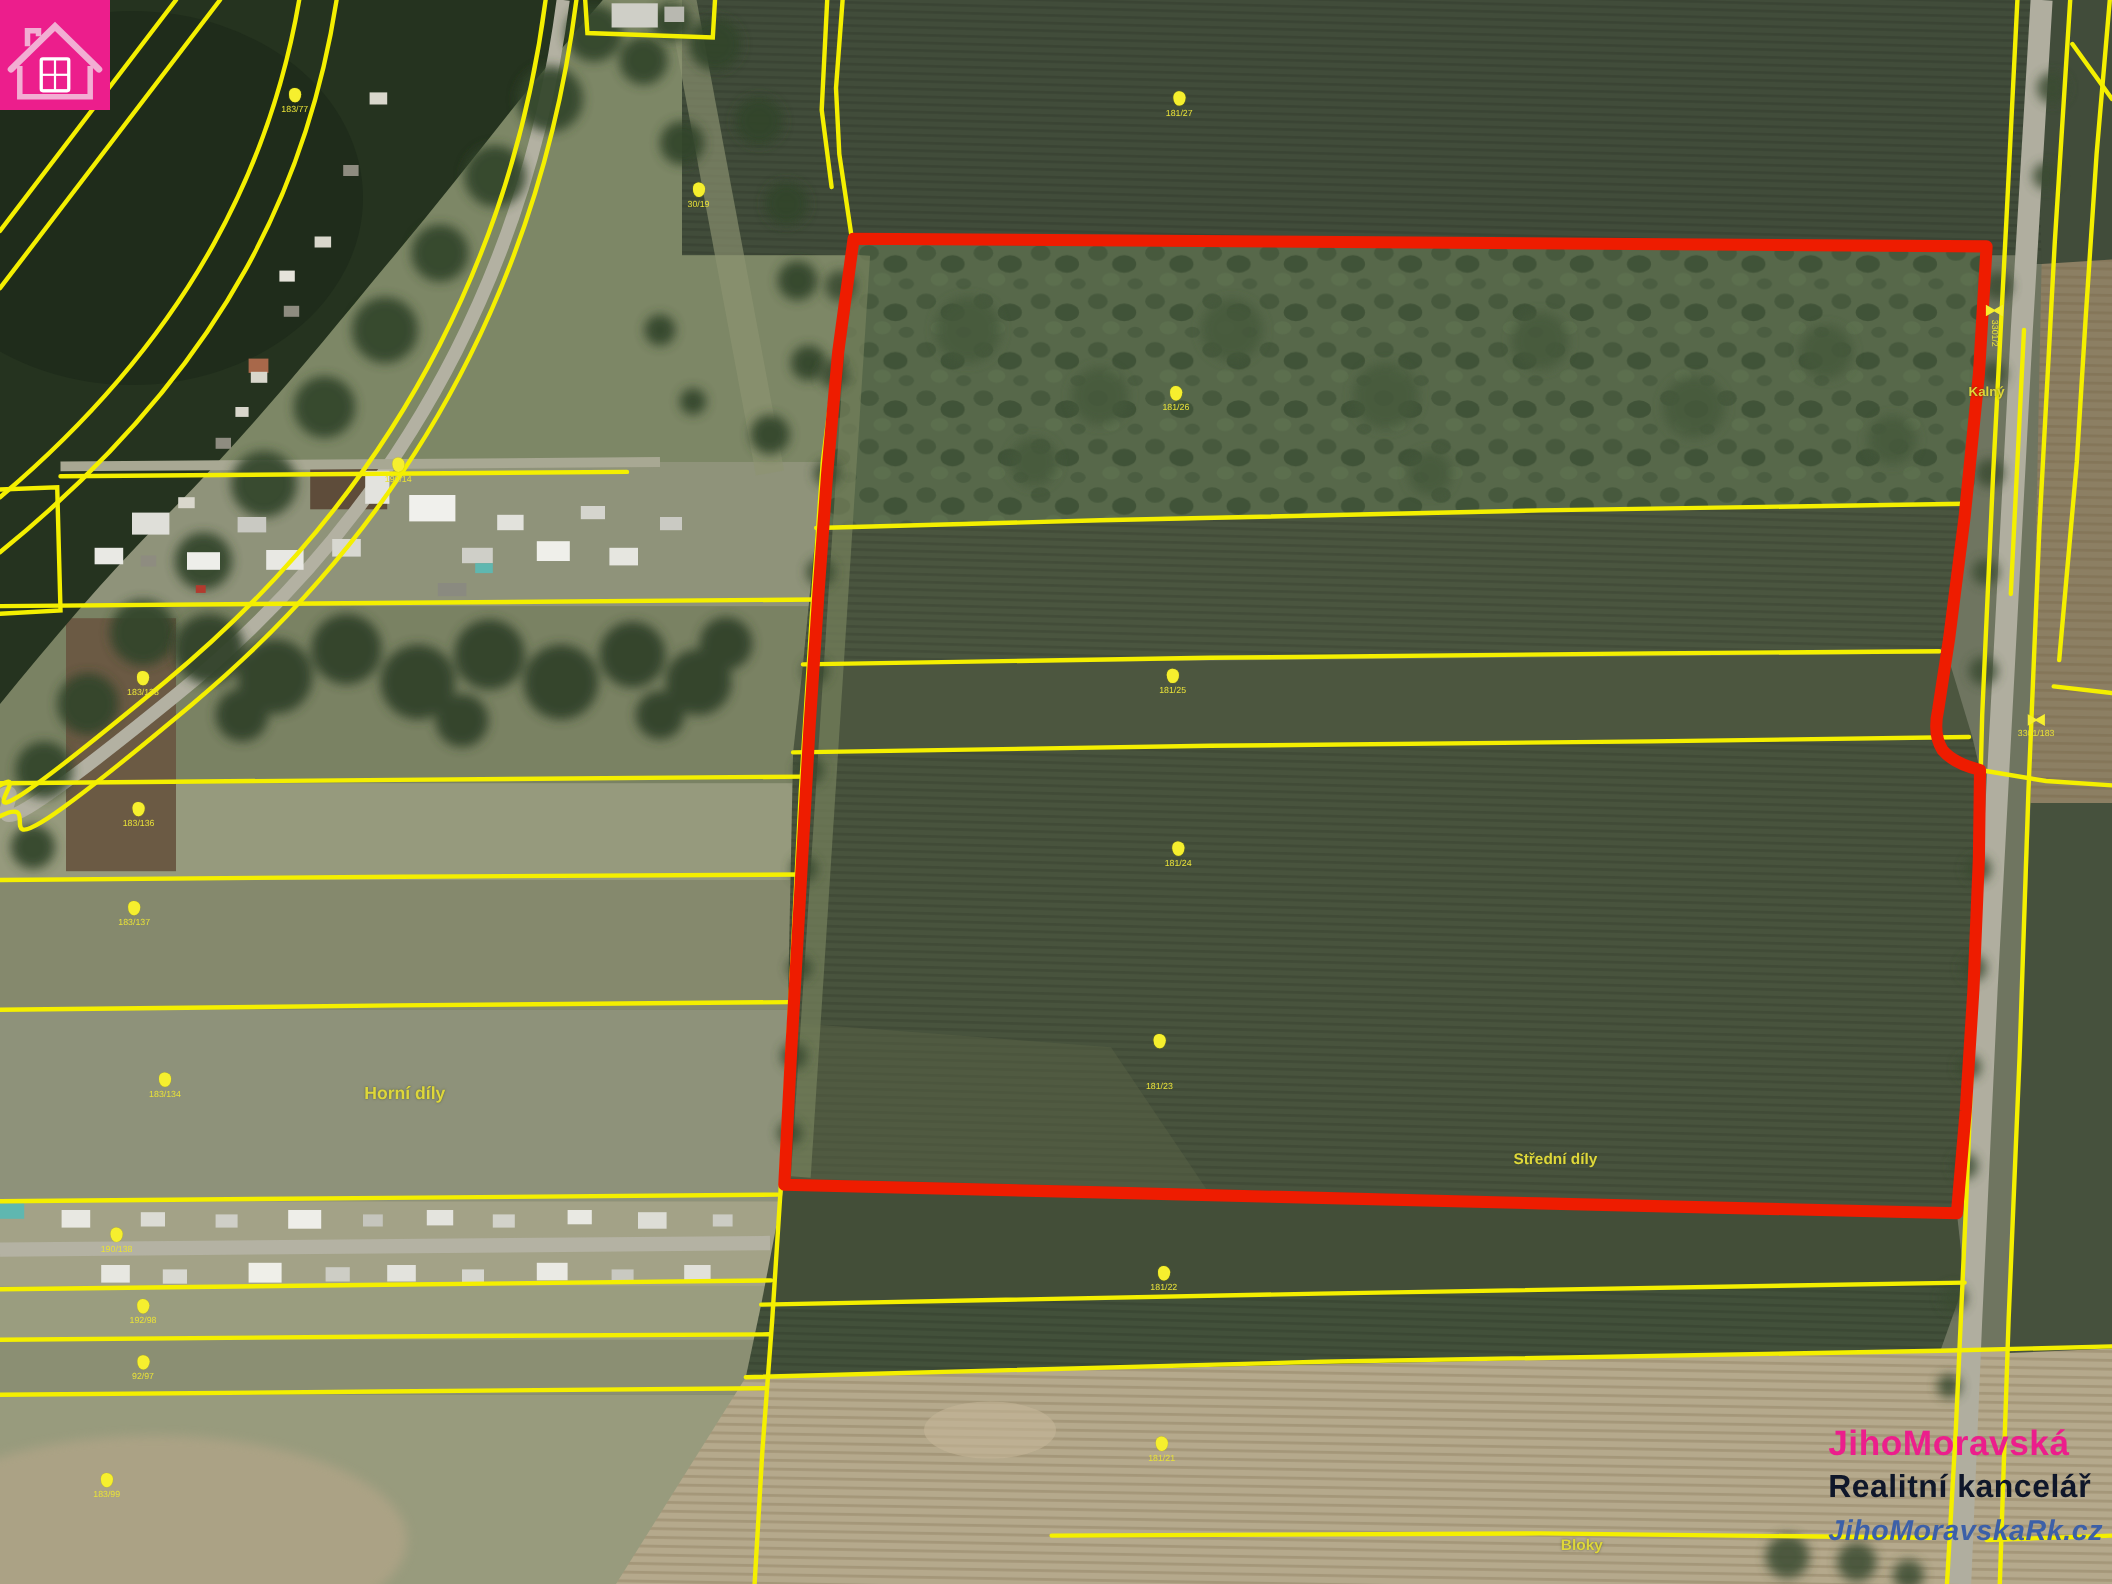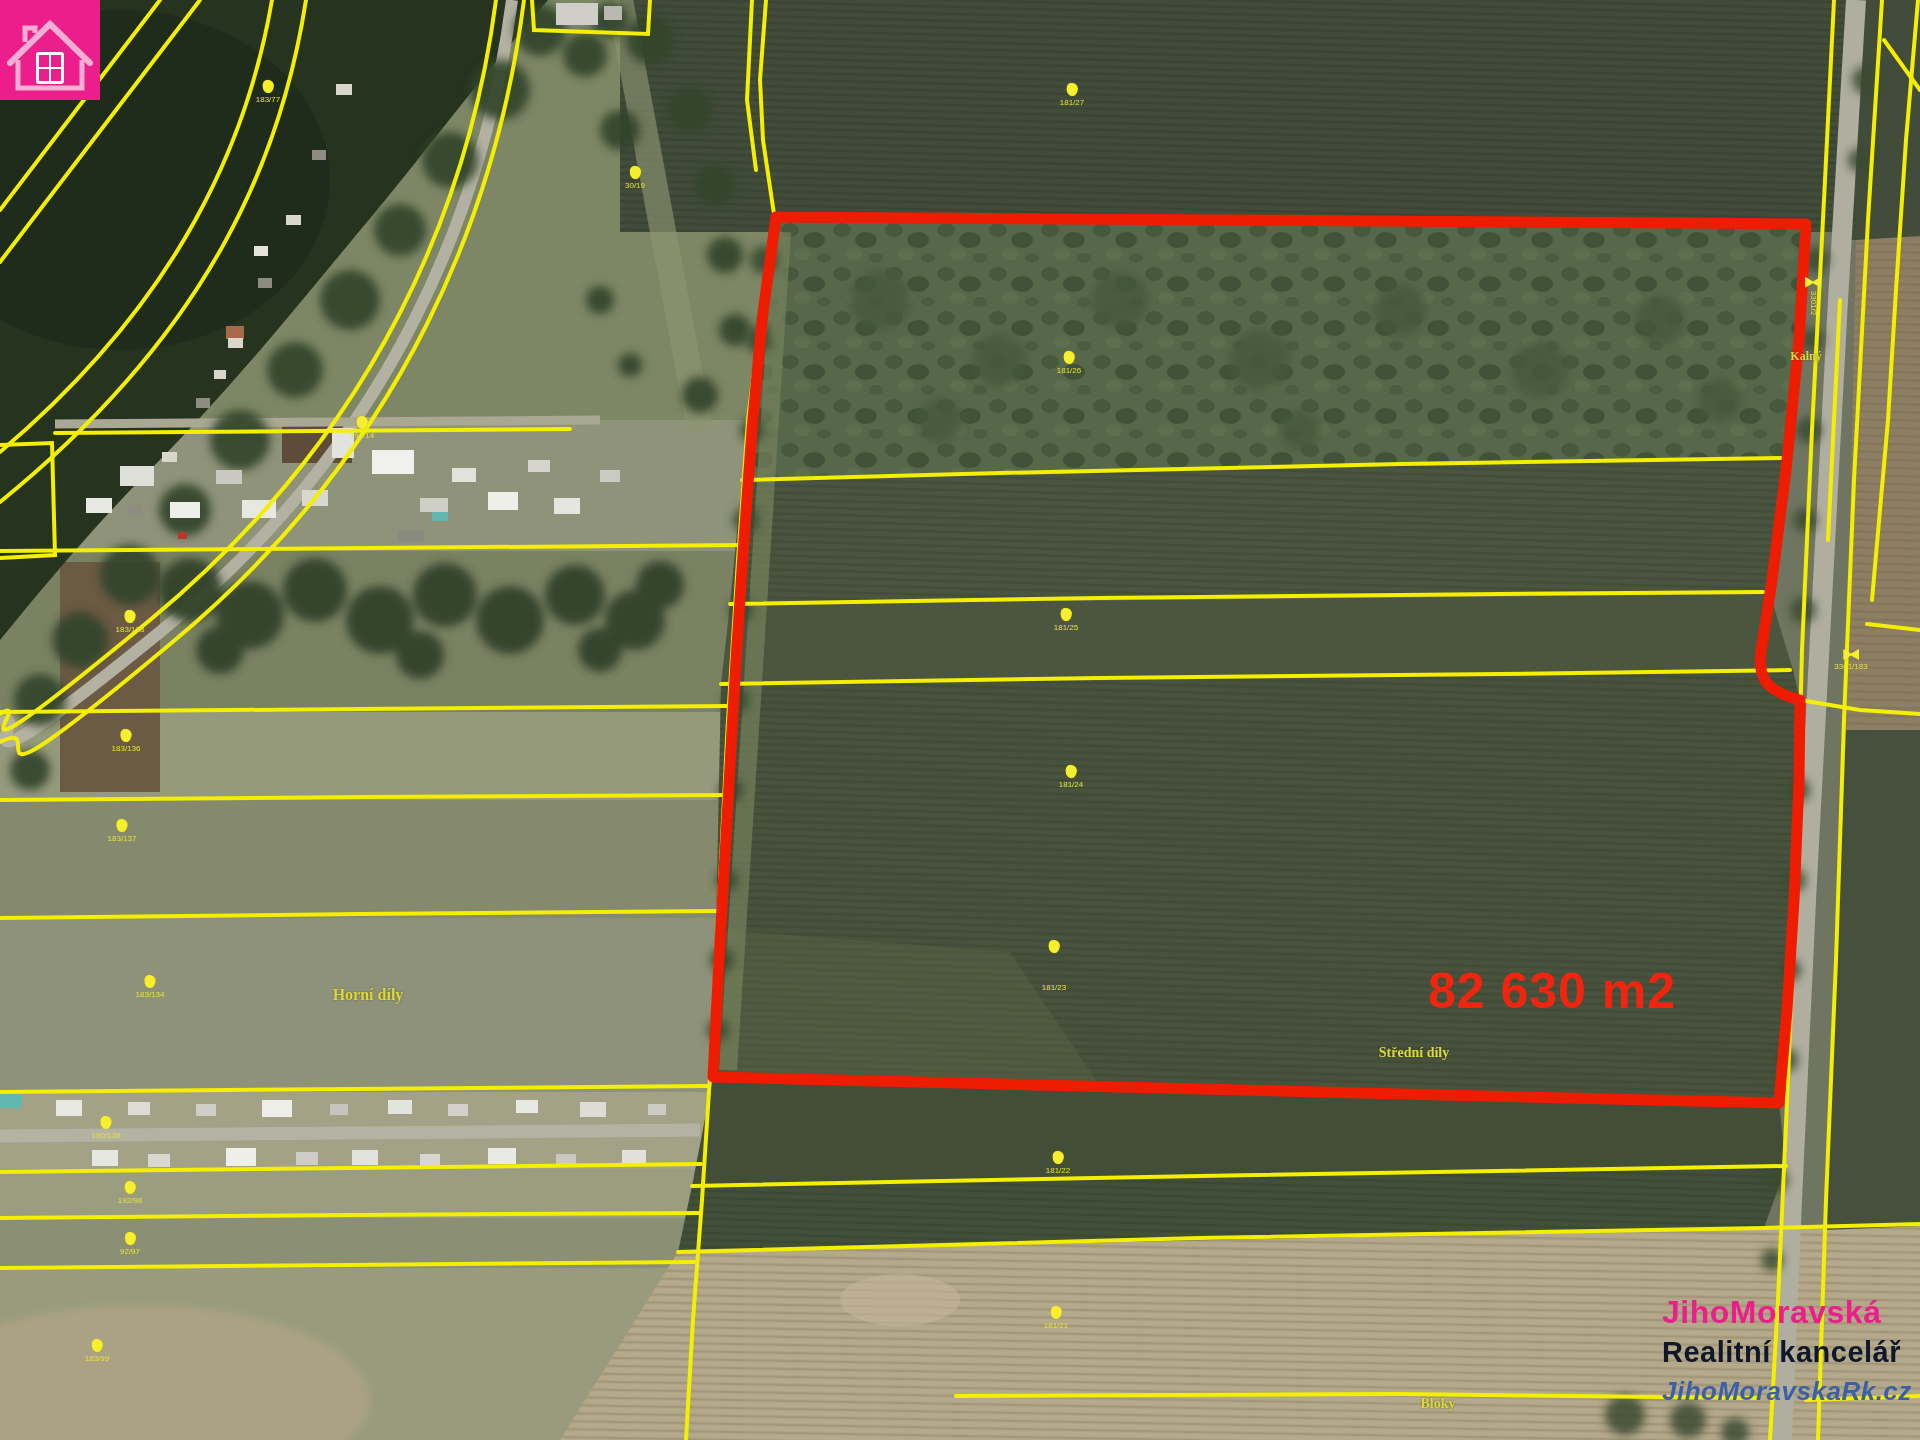"Kalný" .place-label { font-family: Liberation Serif, serif -> none }
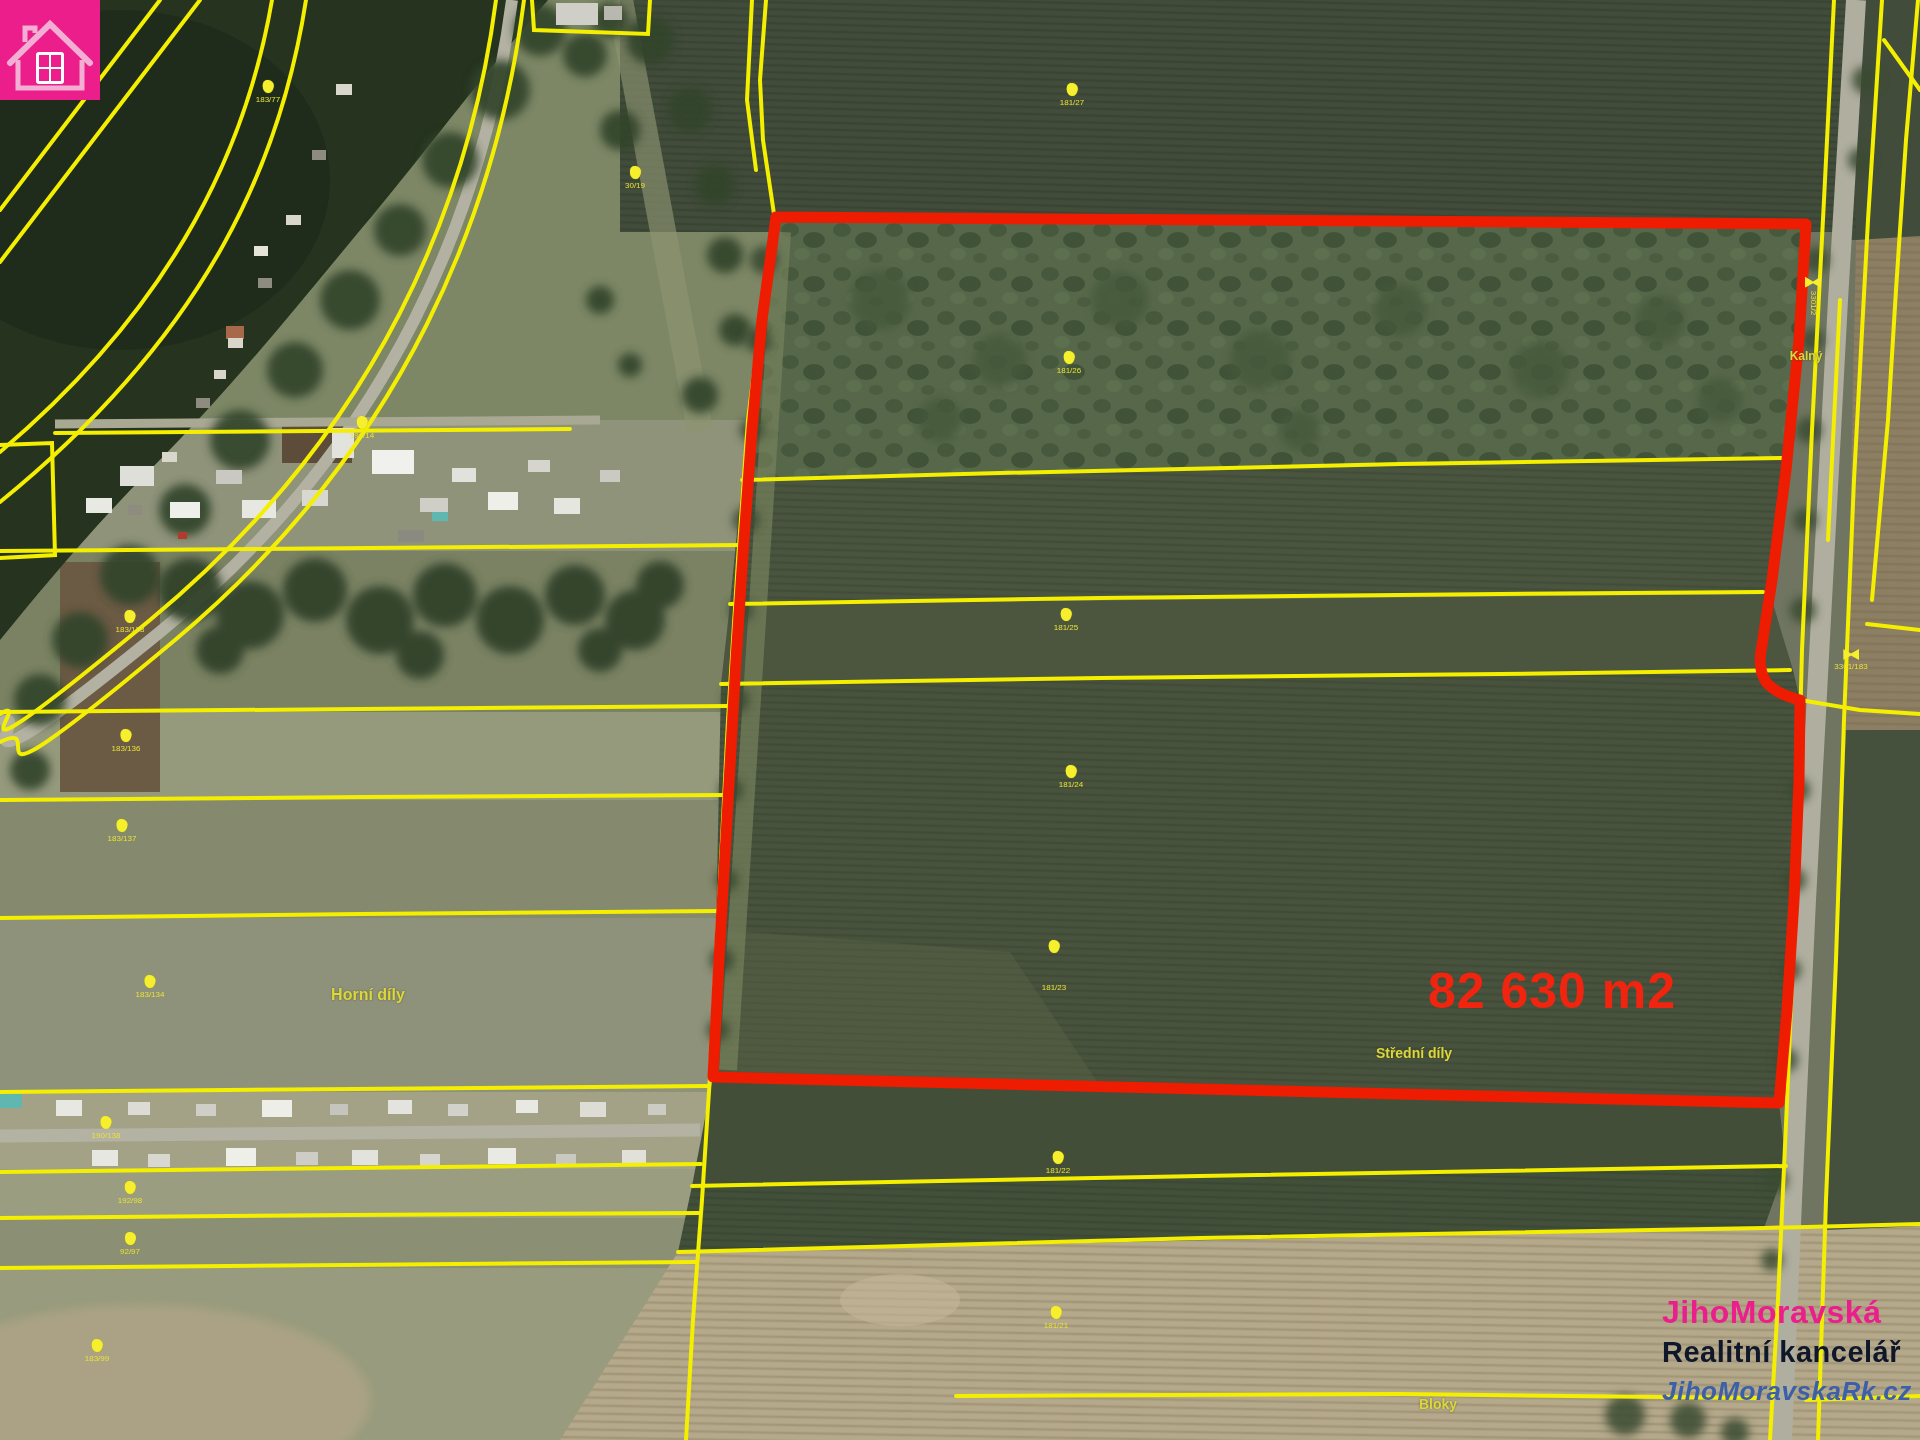"82 630 m2" div { html: <div>82 630 m2</div> -> none }
